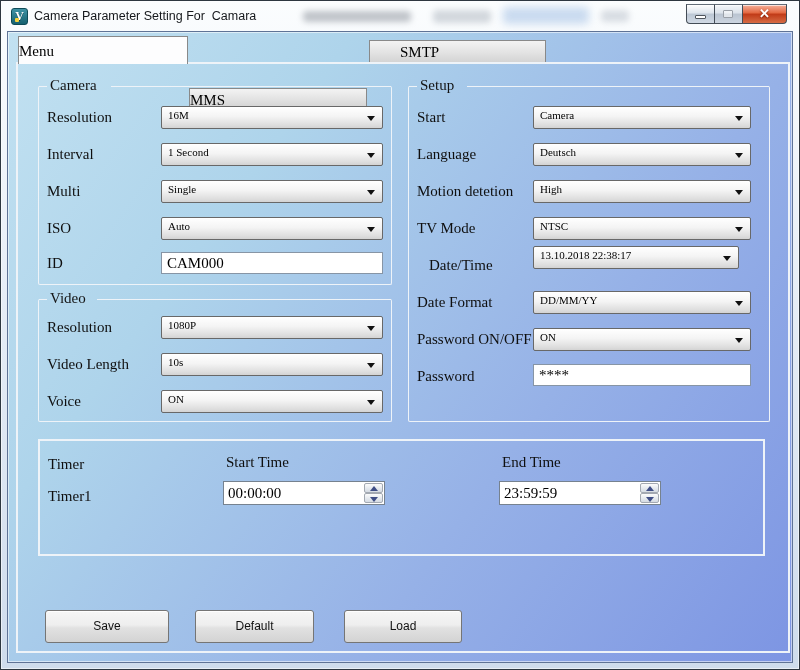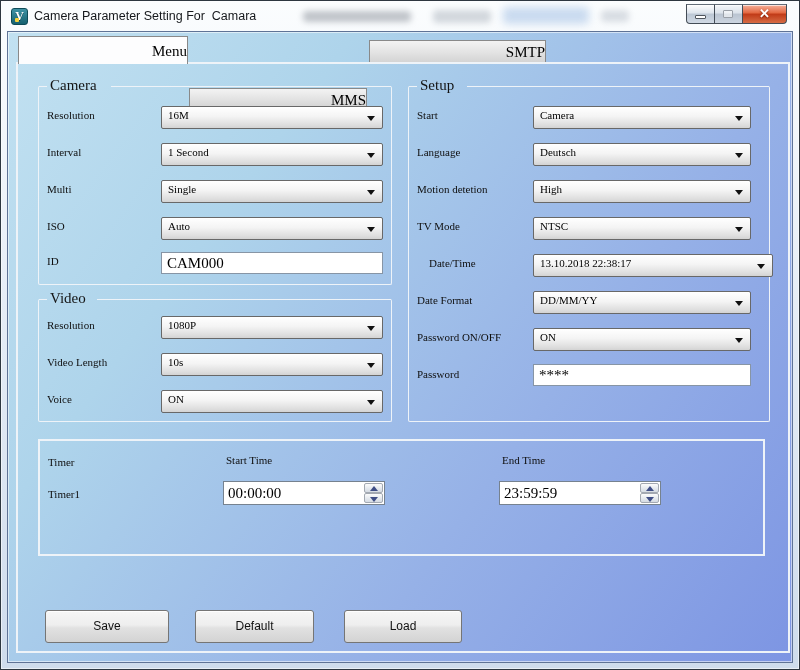"Menu" .tab { text-align: right -> left }
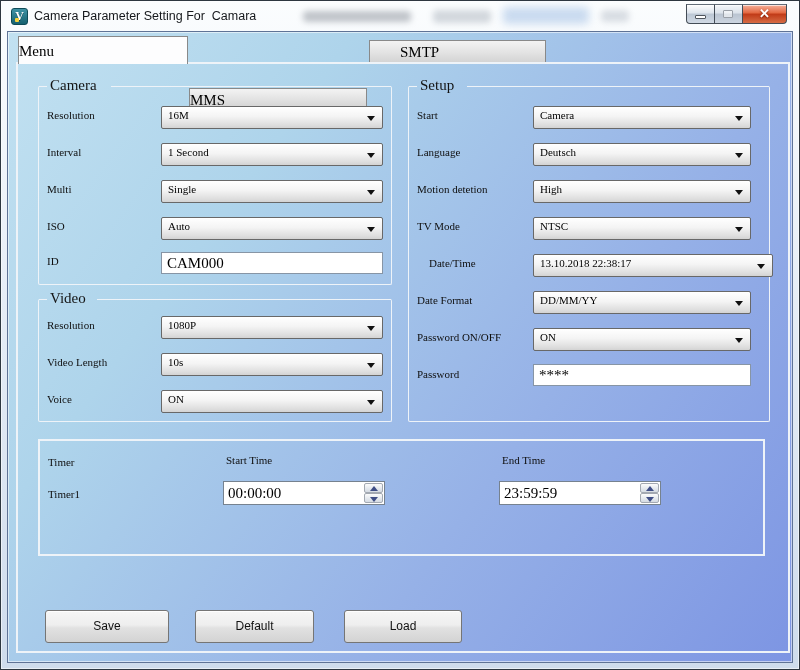"Resolution" .flabel { font-size: 11px -> 15px }
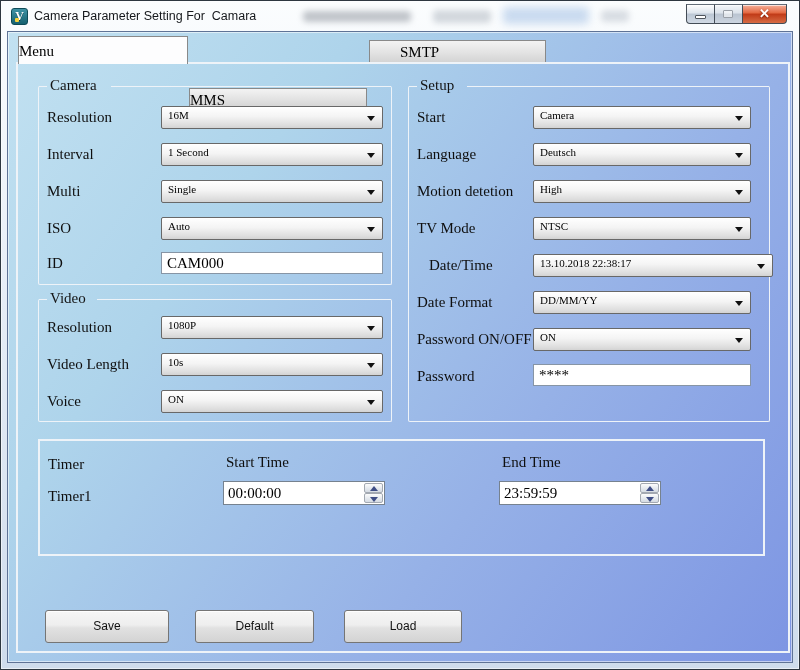"13.10.2018 22:38:17" div.combo { top: 168px -> 160px; width: 240px -> 206px }
